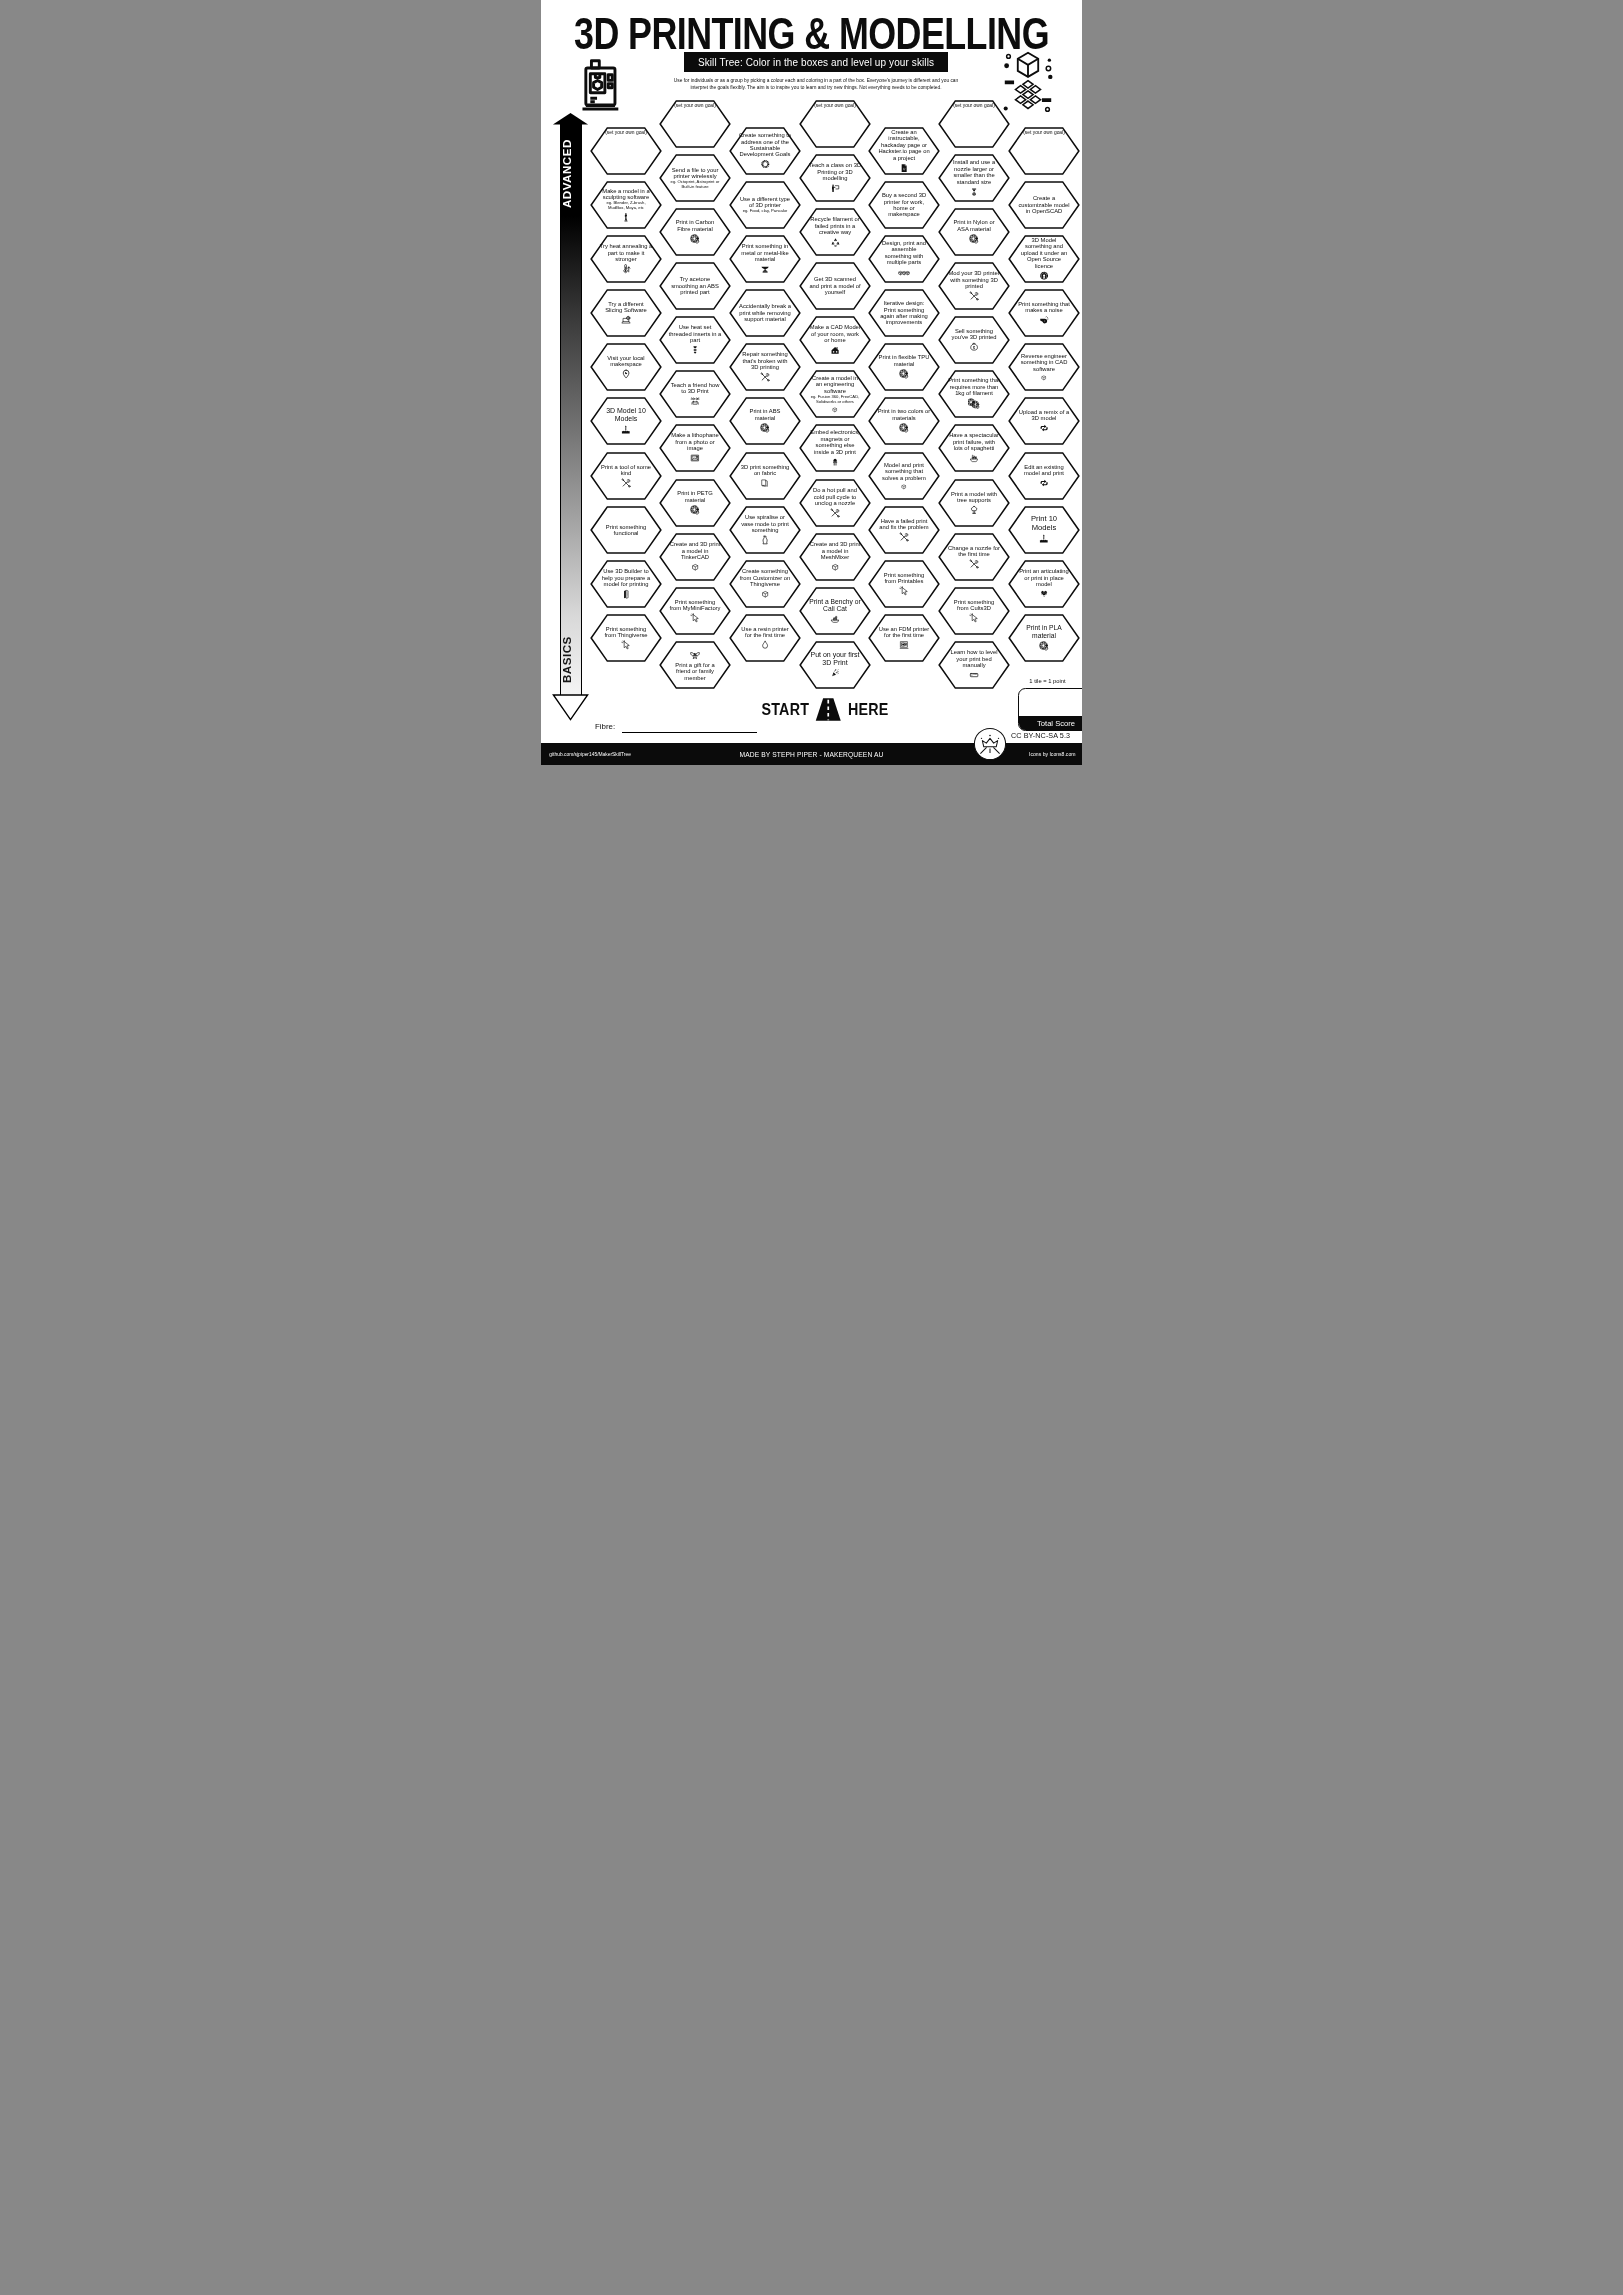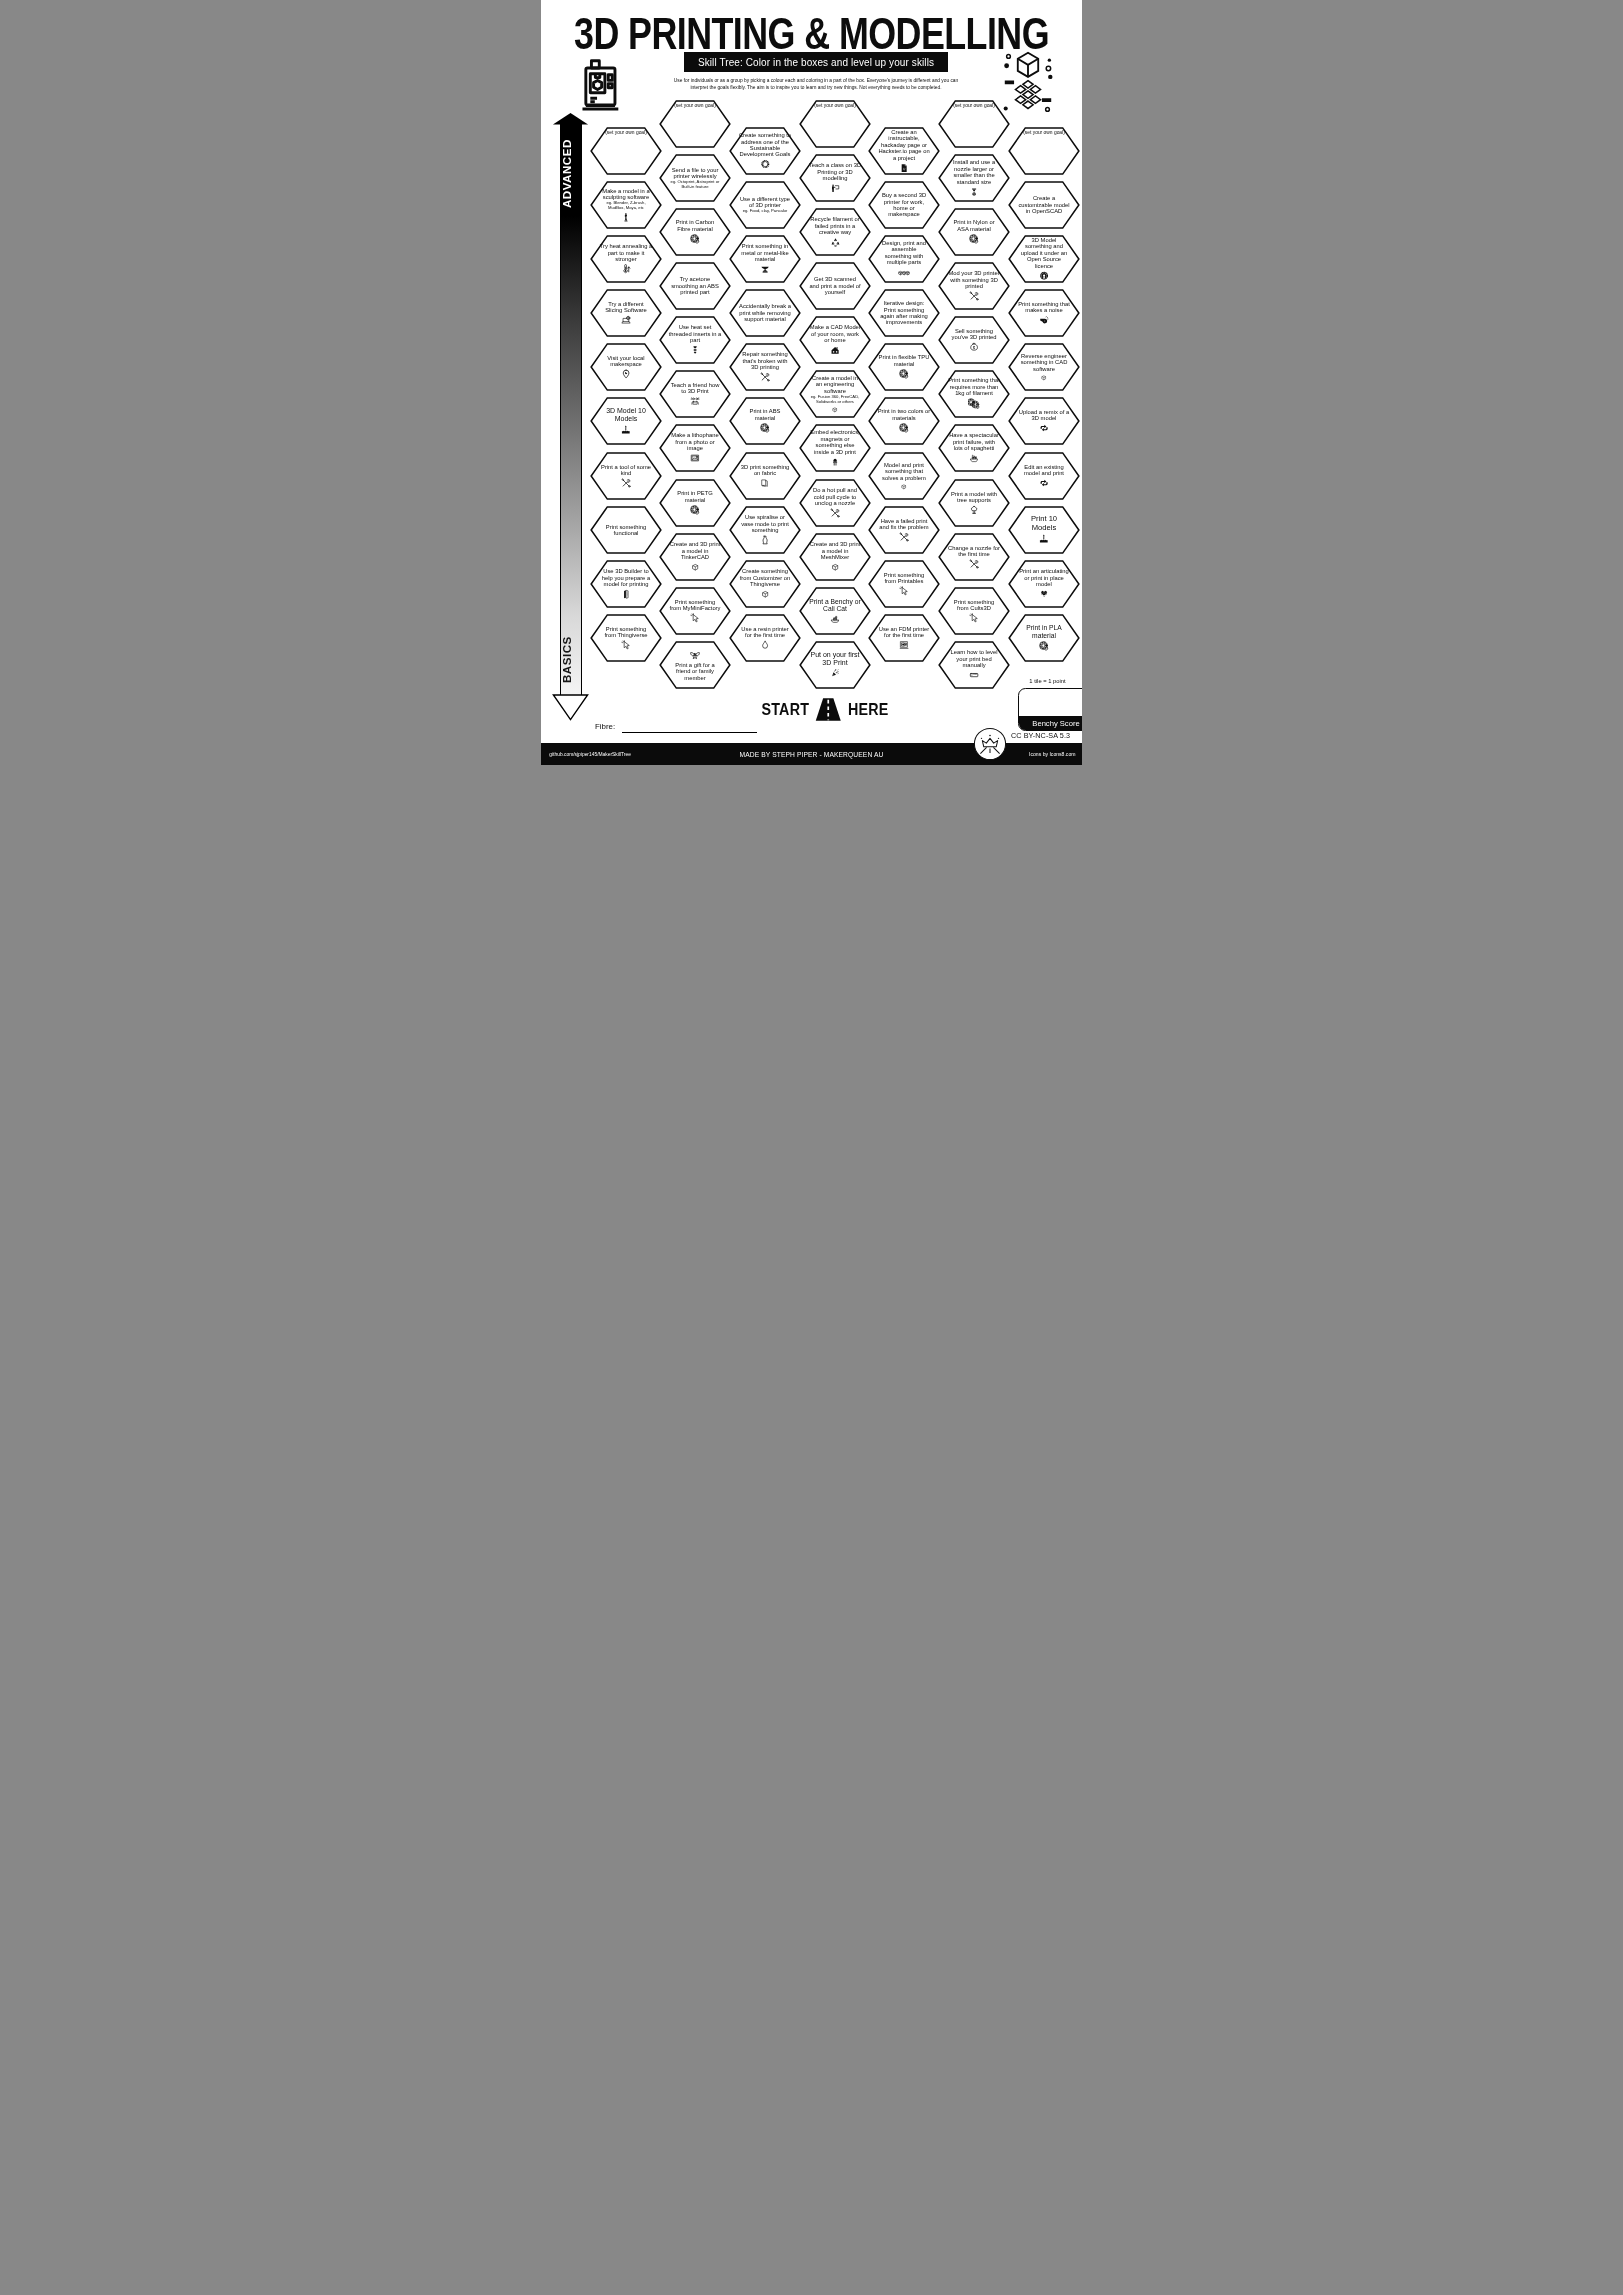"Benchy Score" div.score-strip { text: Benchy -> Total }
